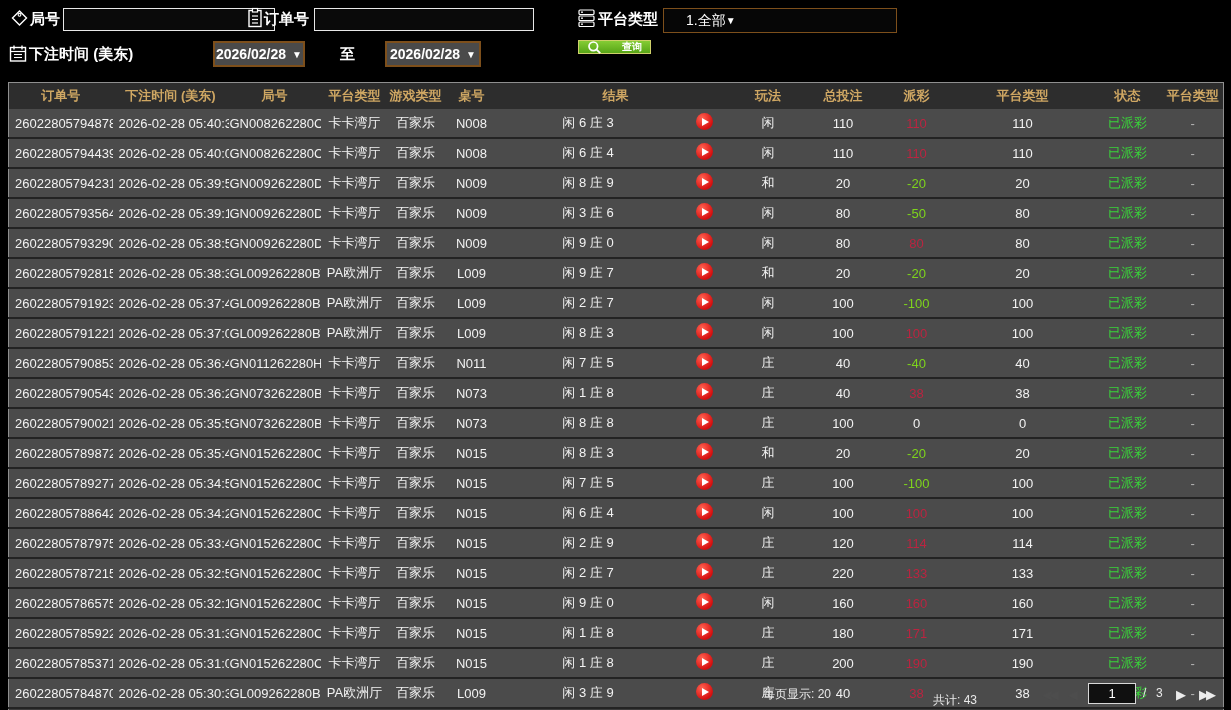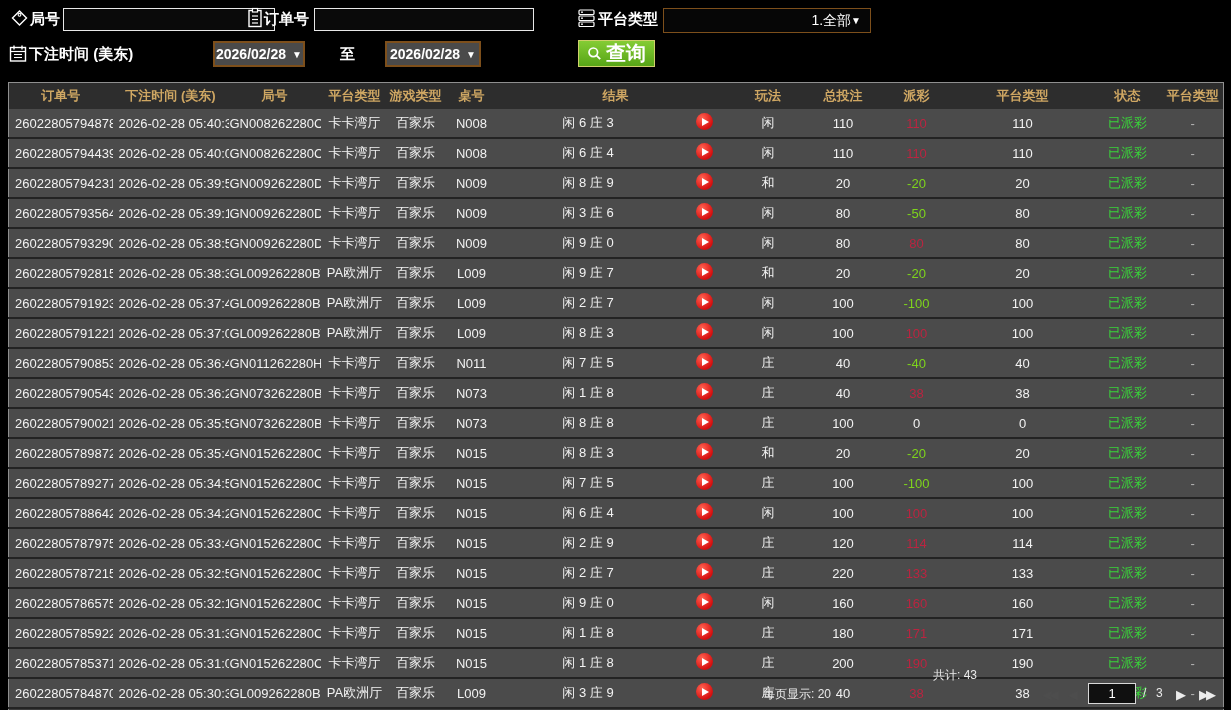"1.全部" .dropdown { justify-content: flex-end -> flex-start; padding: 0 9px -> 0 22px }
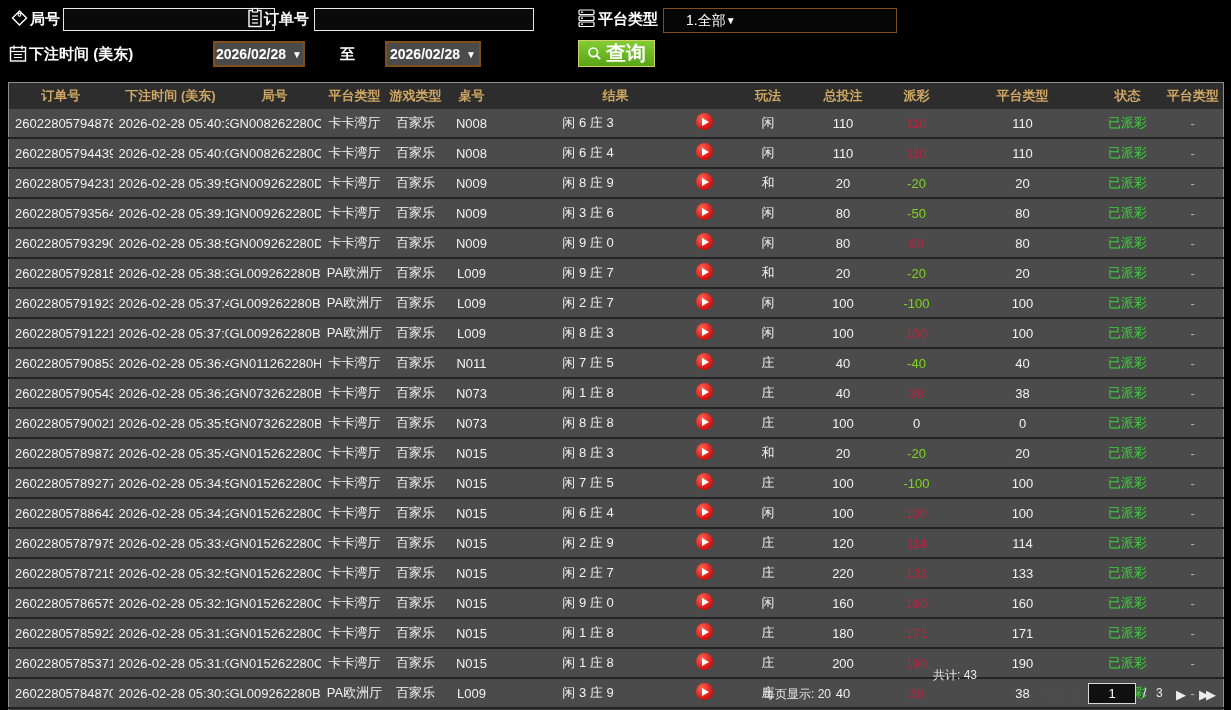"查询" .search-btn { font-size: 20px -> 10px; gap: 4px -> 20px; height: 27px -> 14px }
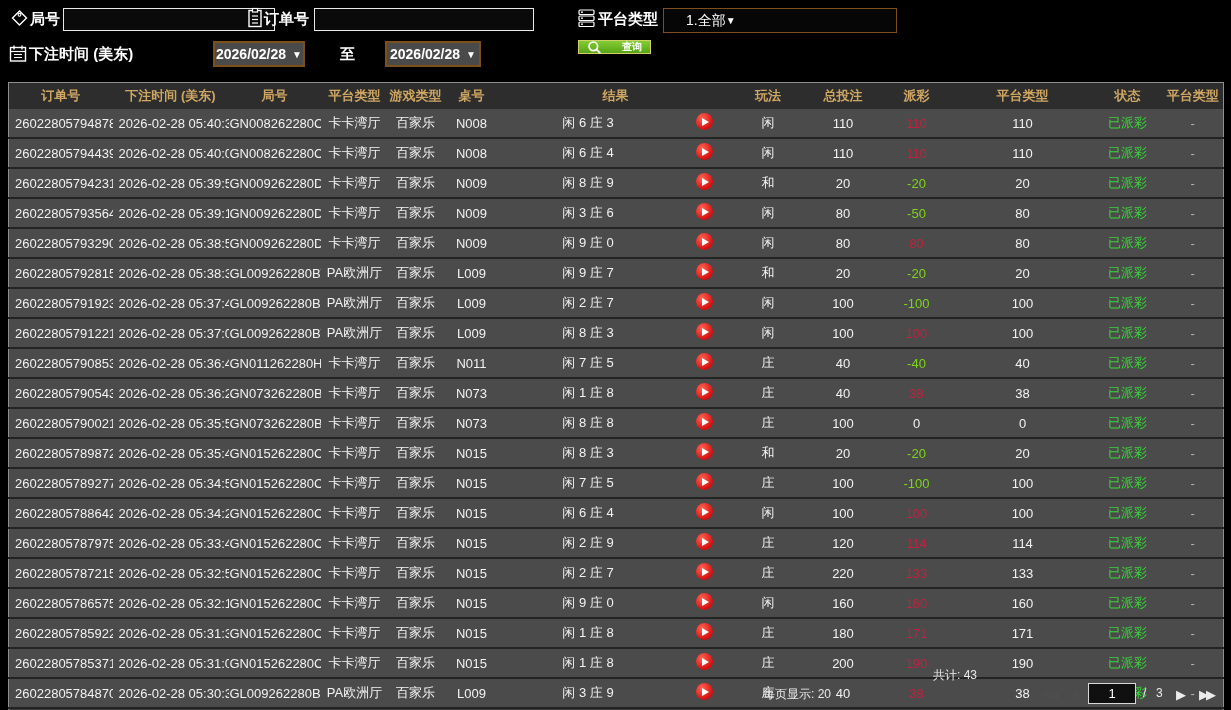"共计: 43" span.ftext { top: 667px -> 692px }
